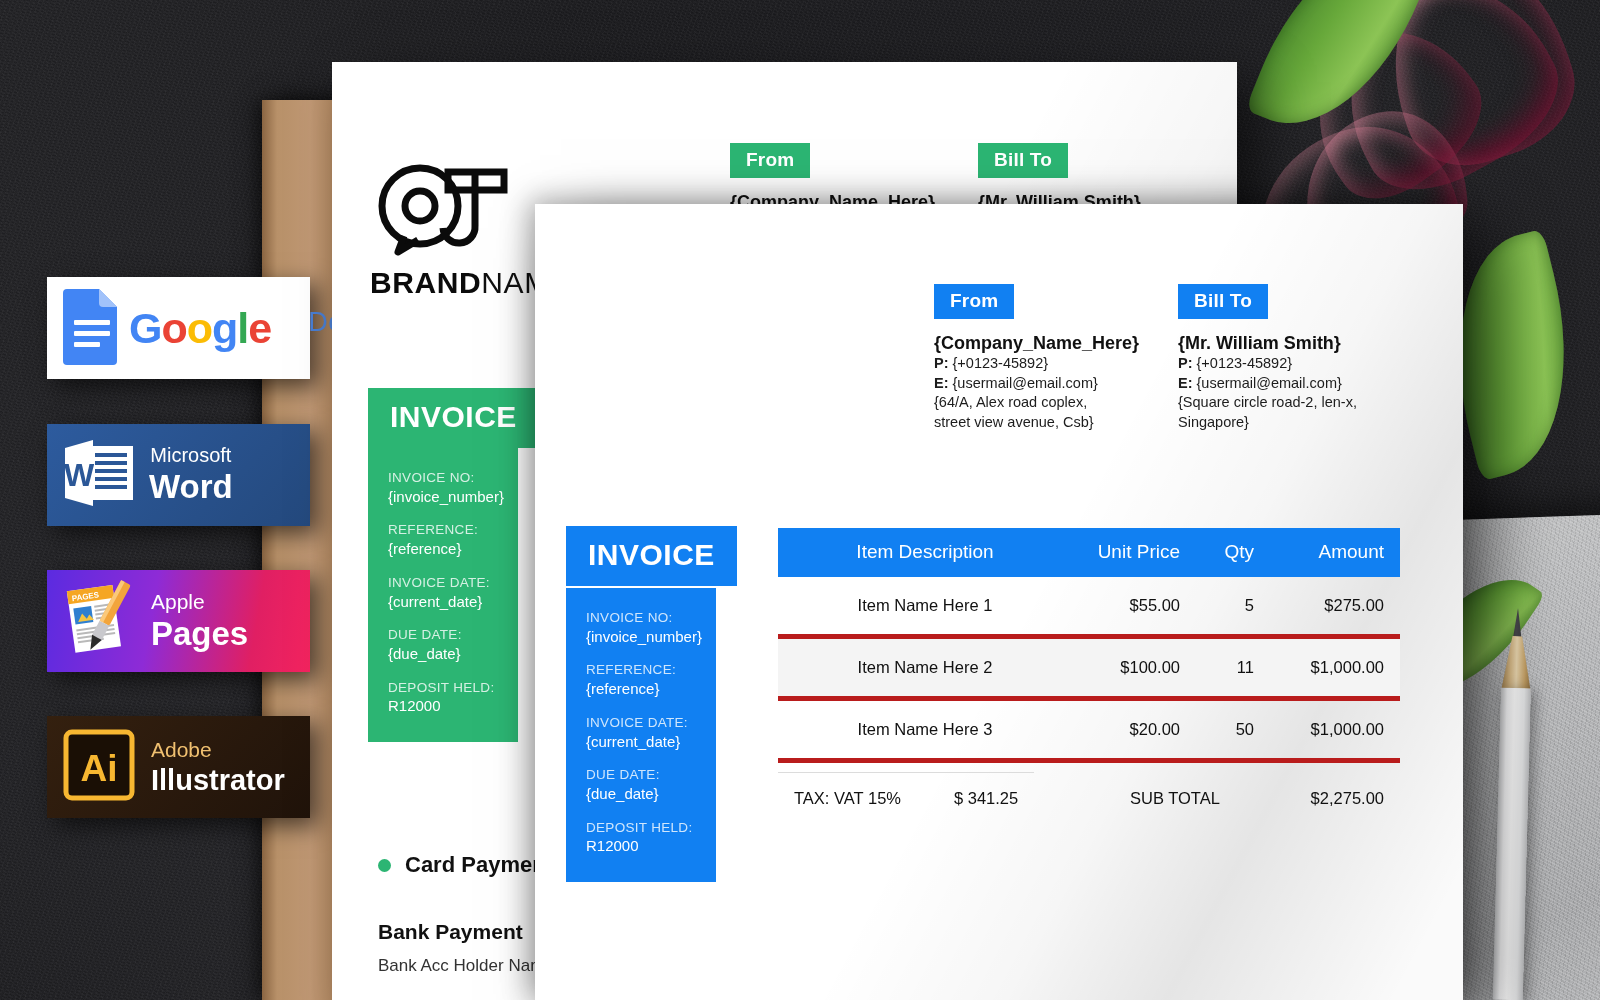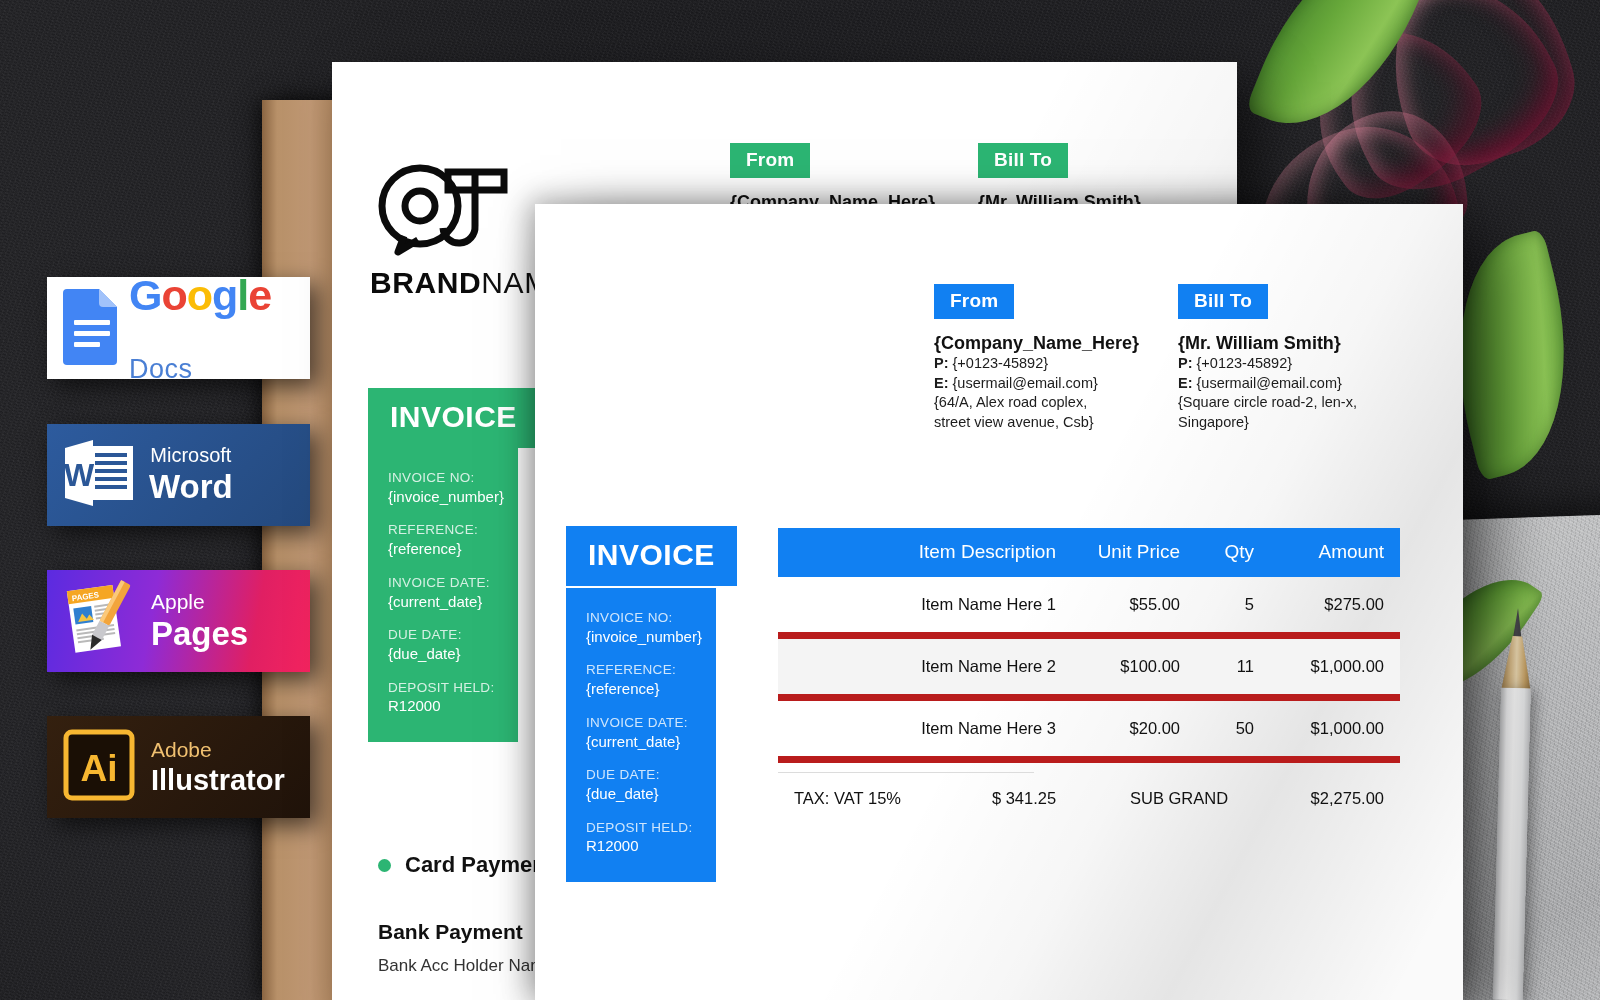"Google" span { flex-direction: column -> row }
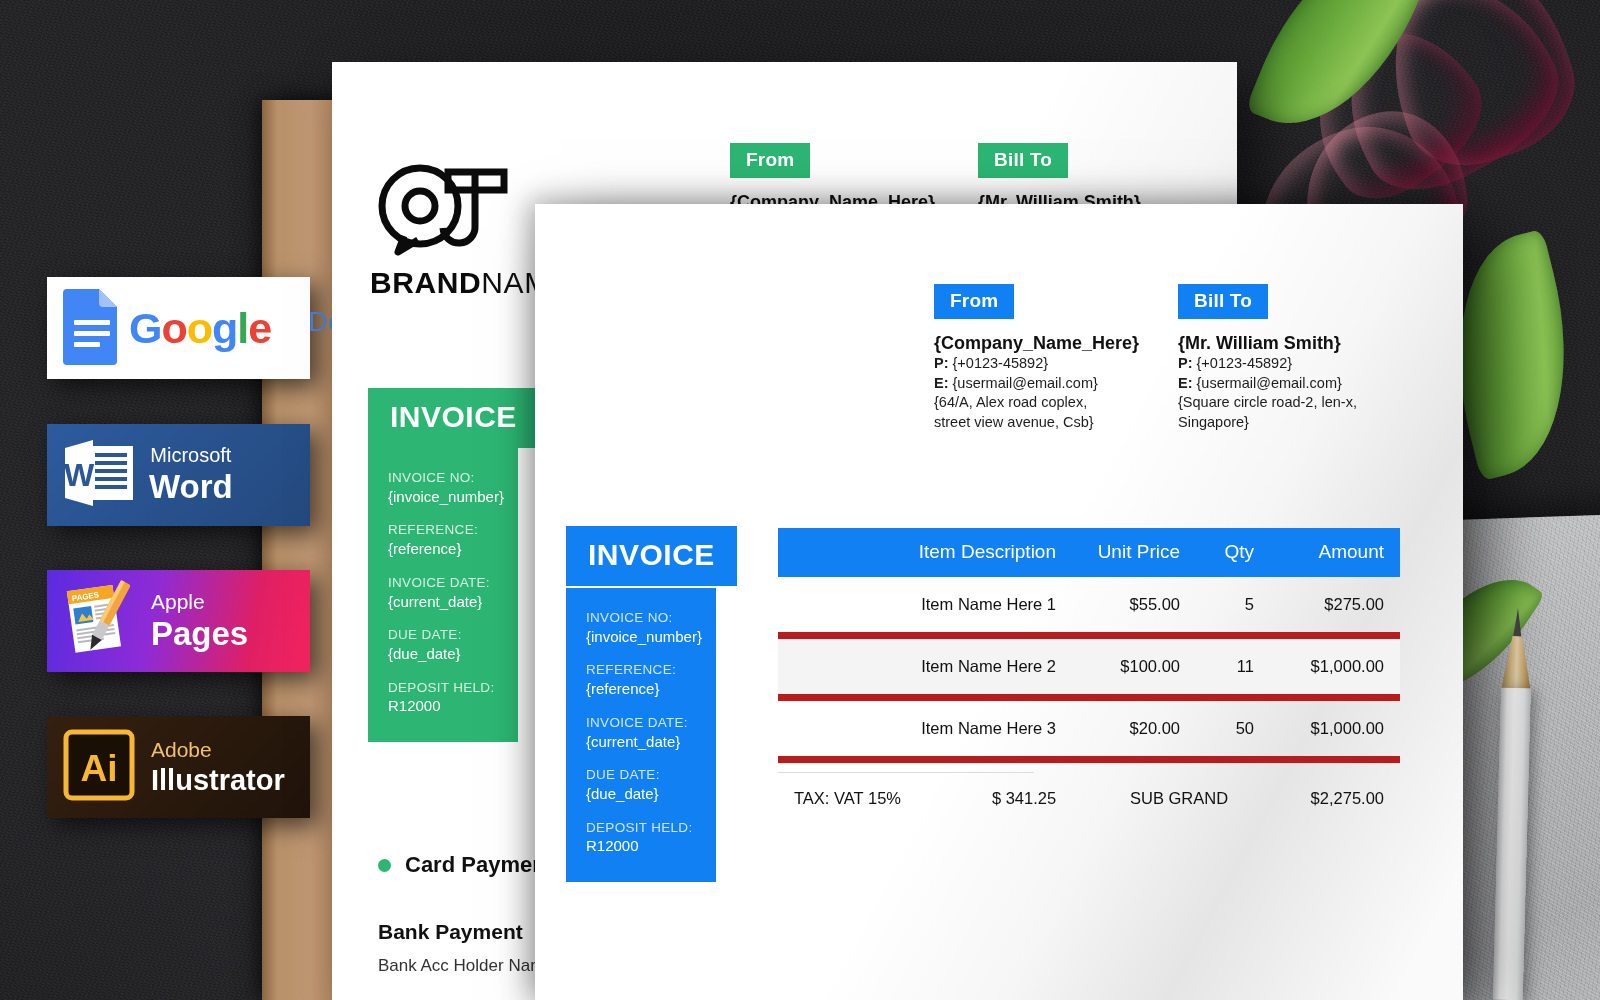"Item Description" .c-desc { text-align: right -> center }
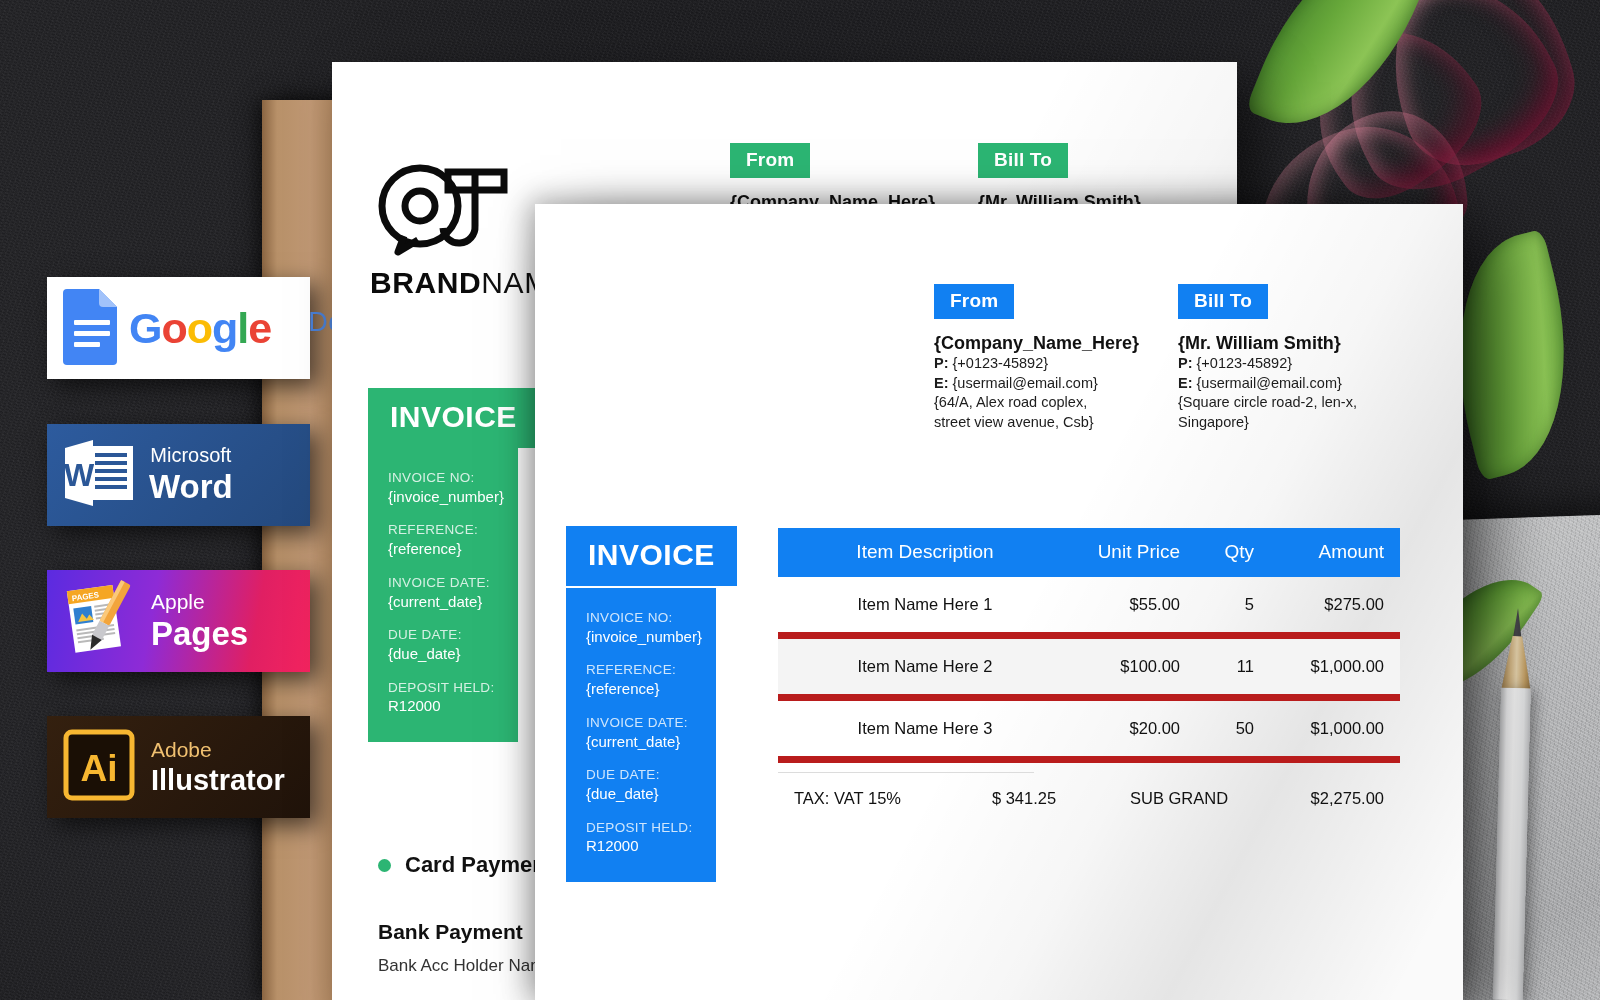"Item Name Here 1" .tbl-row { border-bottom: 7px solid #b91c1c -> 5px solid #b91c1c }
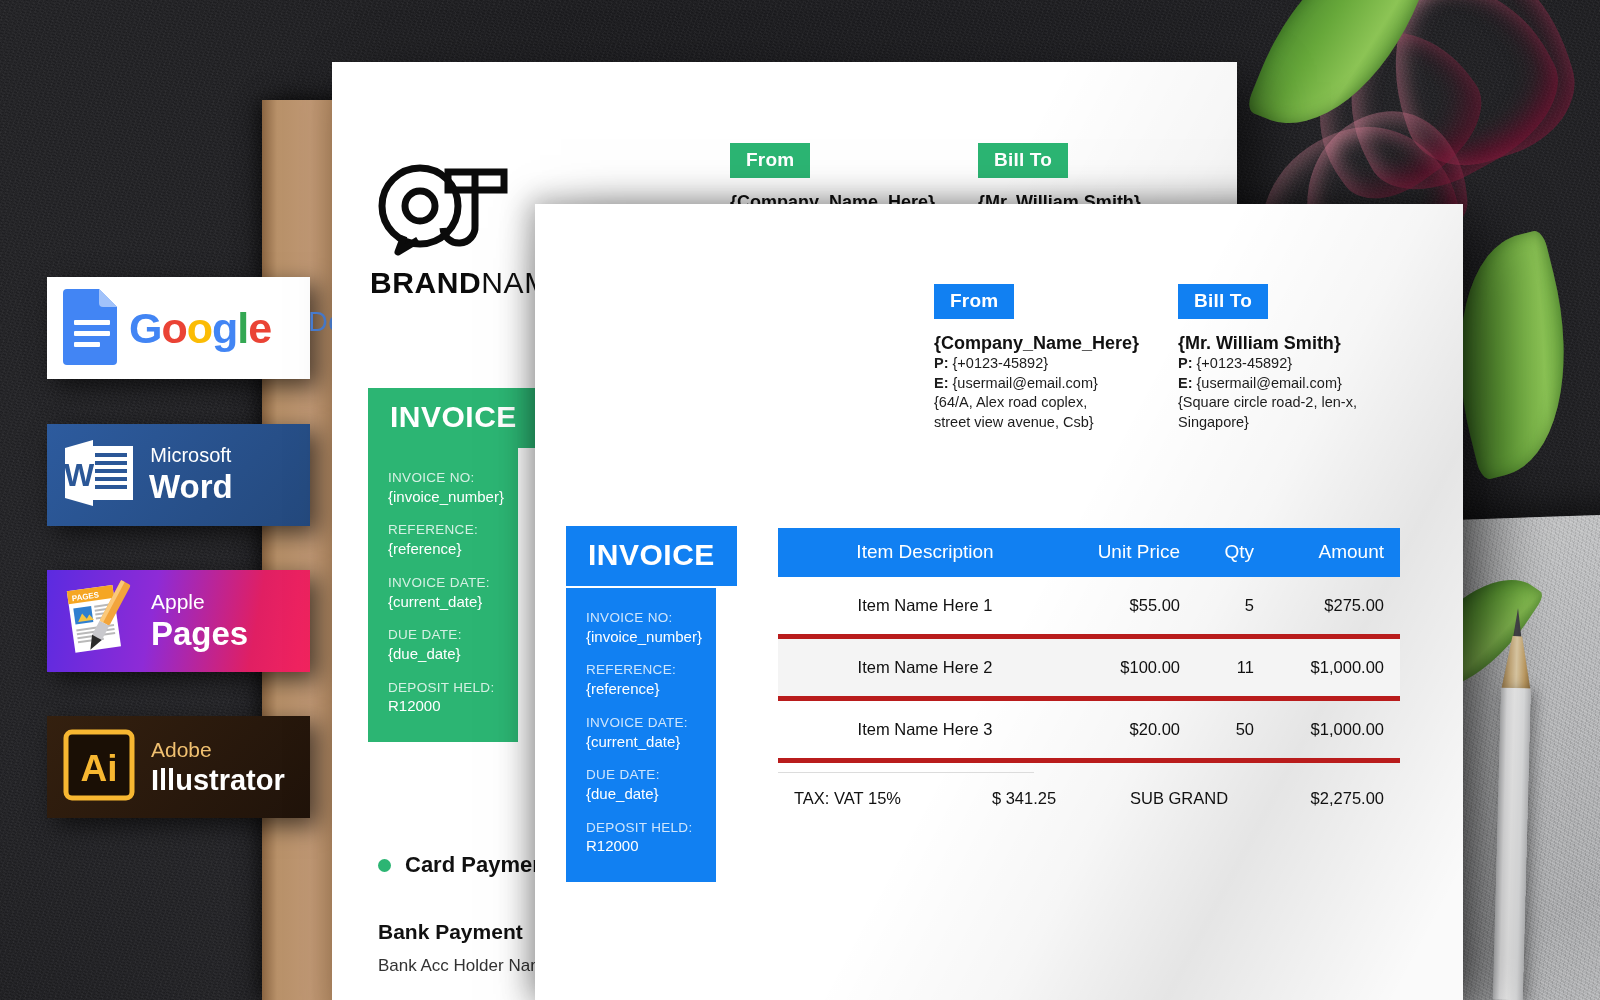"$ 341.25" .tot-tax-val { text-align: center -> left }
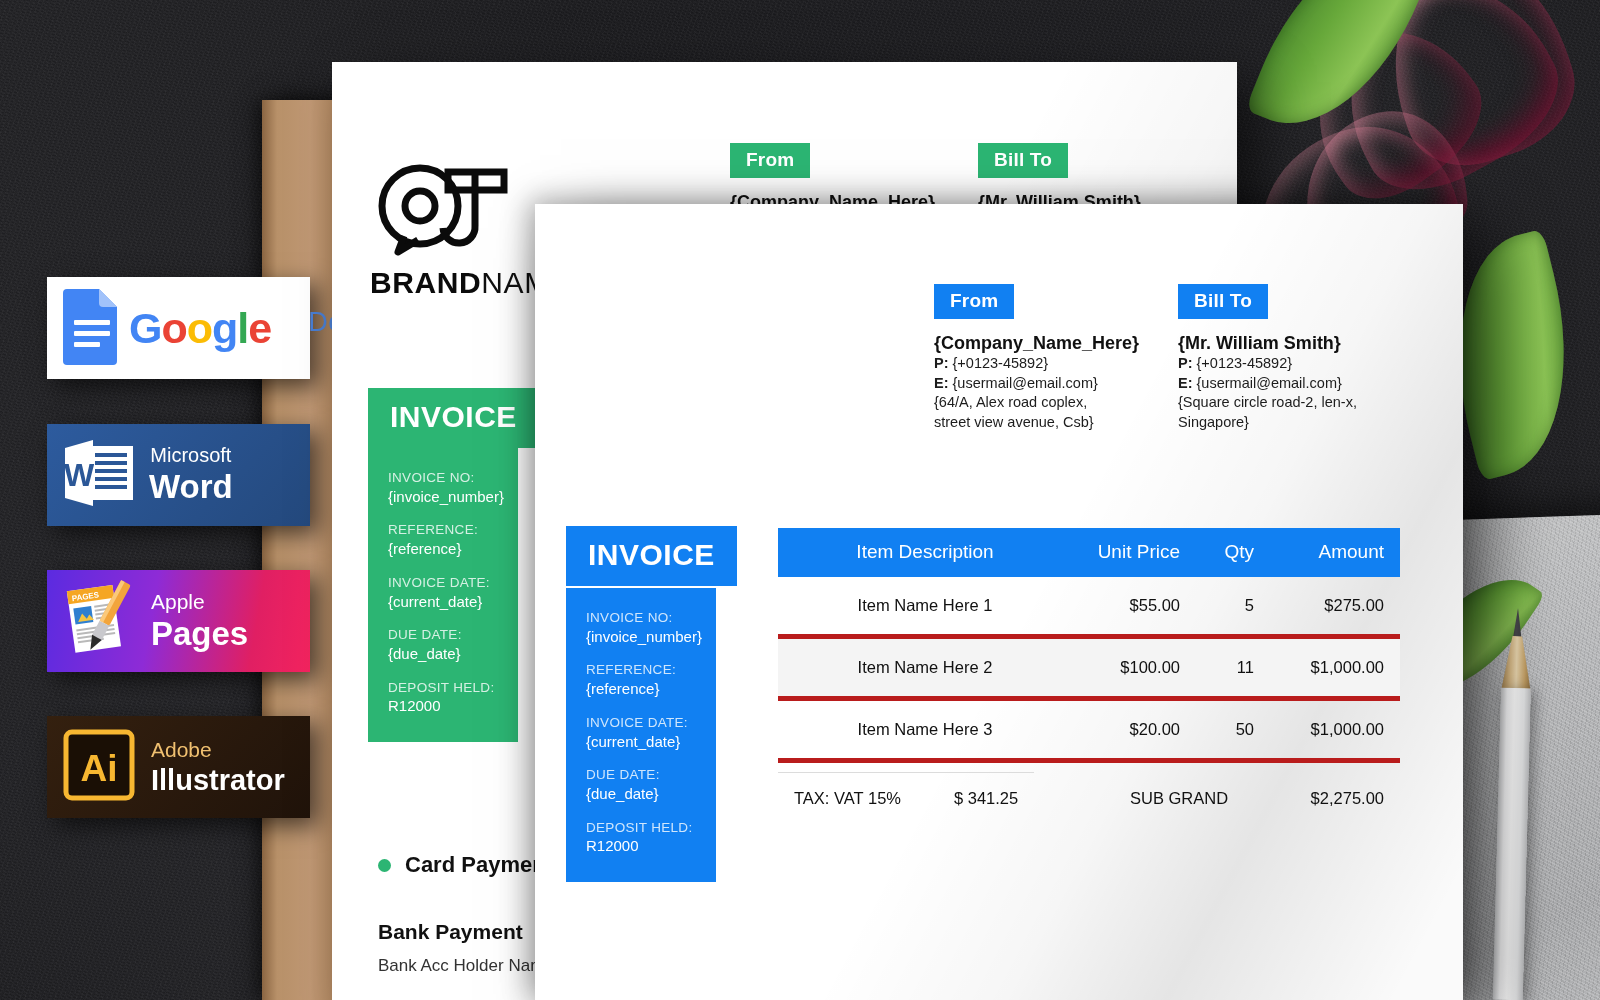"SUB GRAND" span.tot-sub-label { text: GRAND -> TOTAL }
